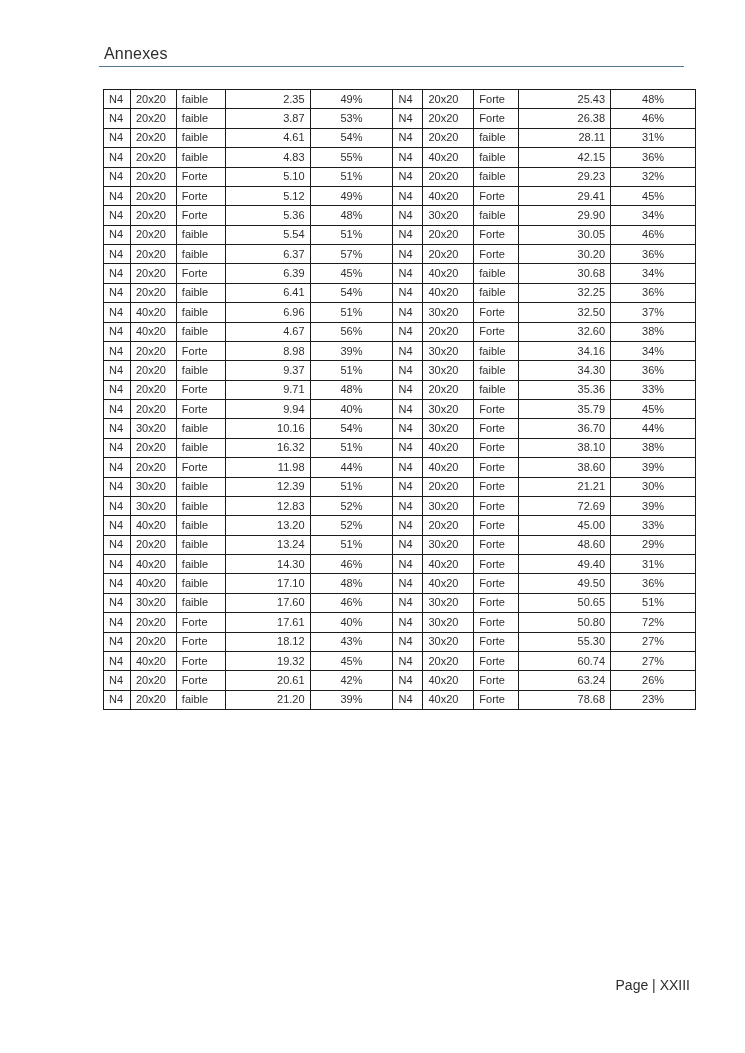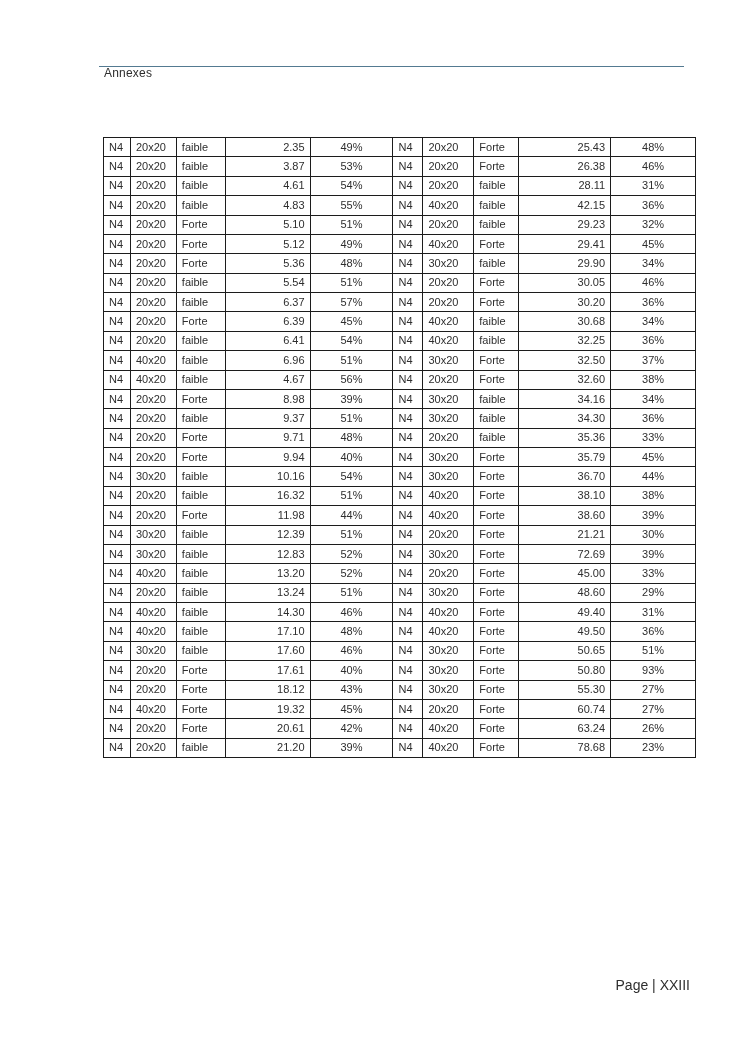"Annexes" .heading { font-size: 12px -> 16px; margin-top: 21px -> none }
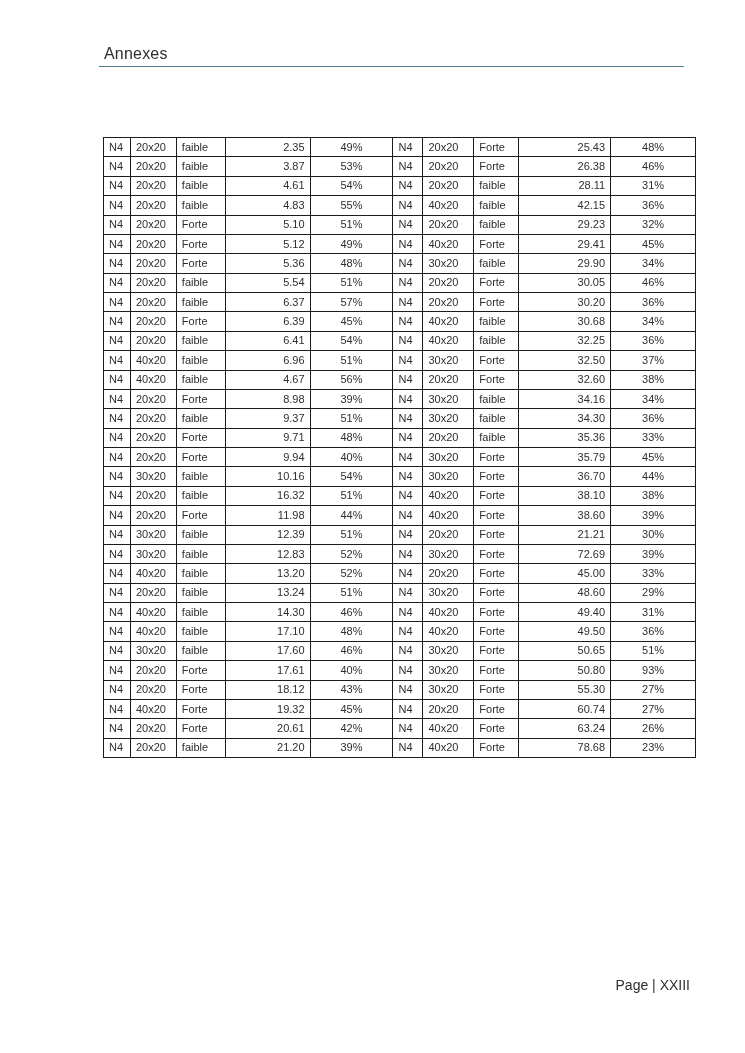"N4" table.data-table { margin-top: 48px -> none }
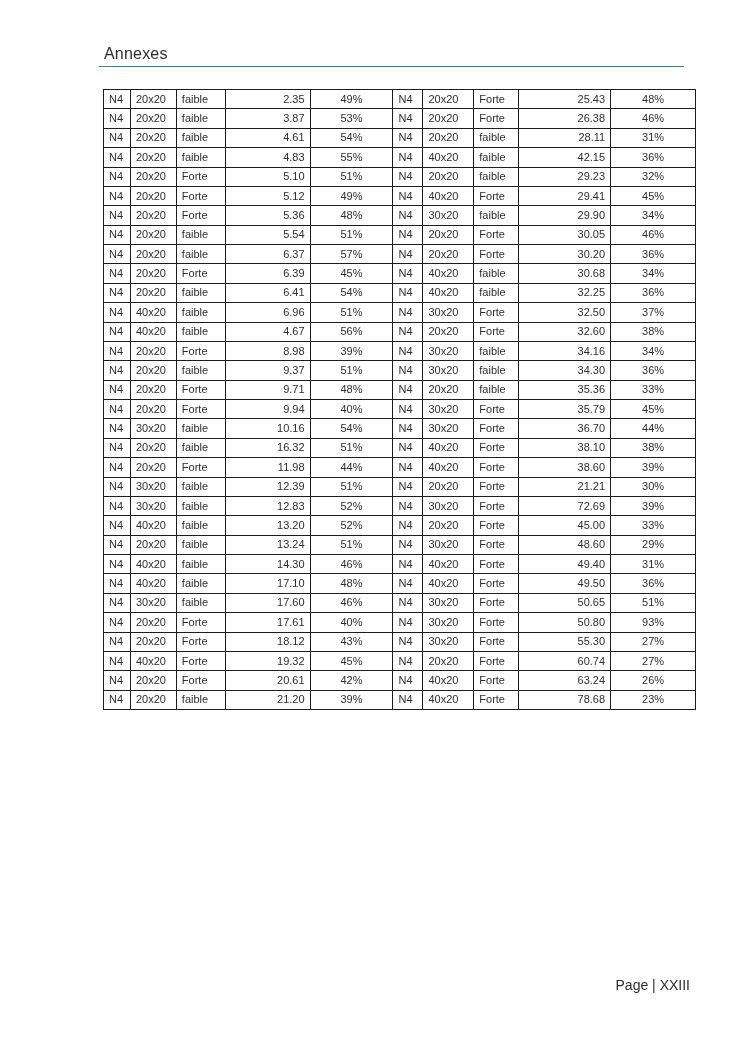"93%" td.col-pct { text: 93% -> 72% }
